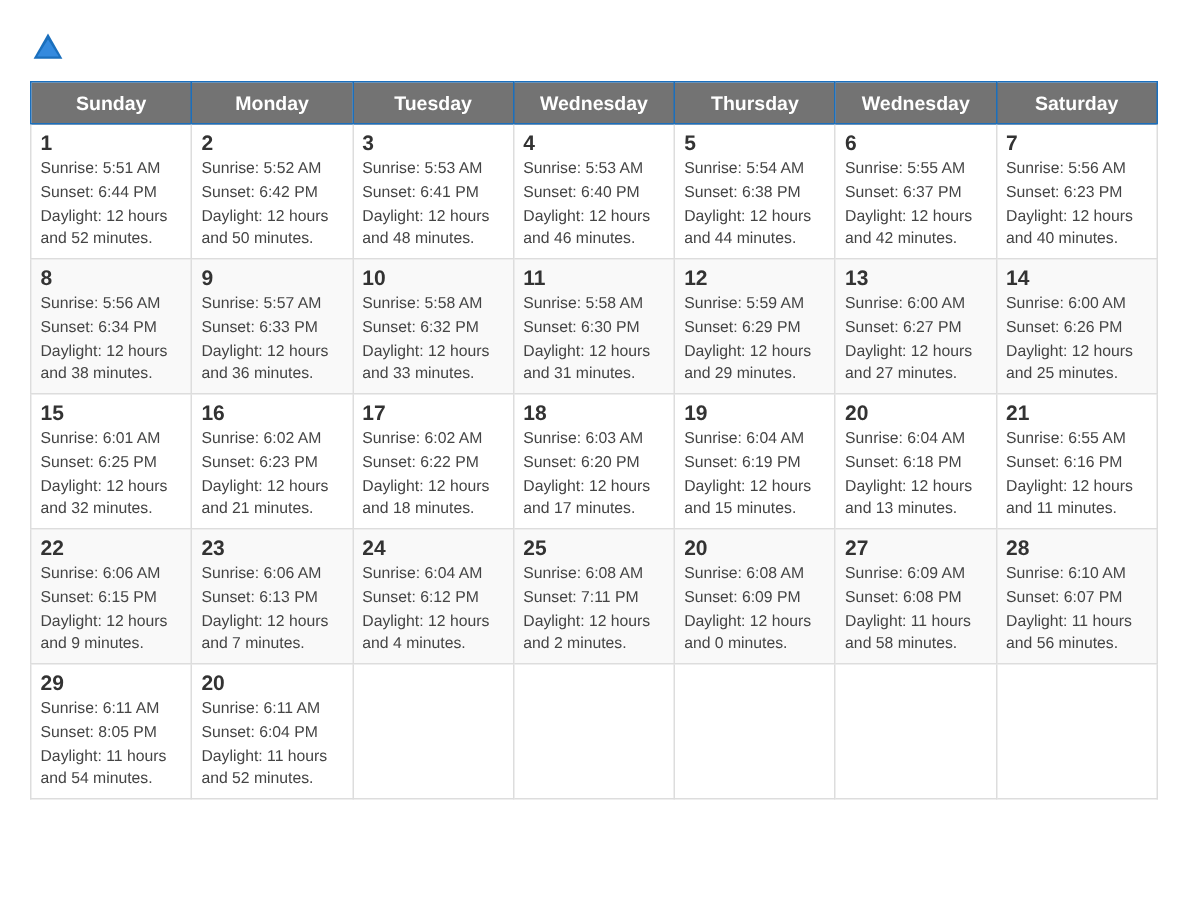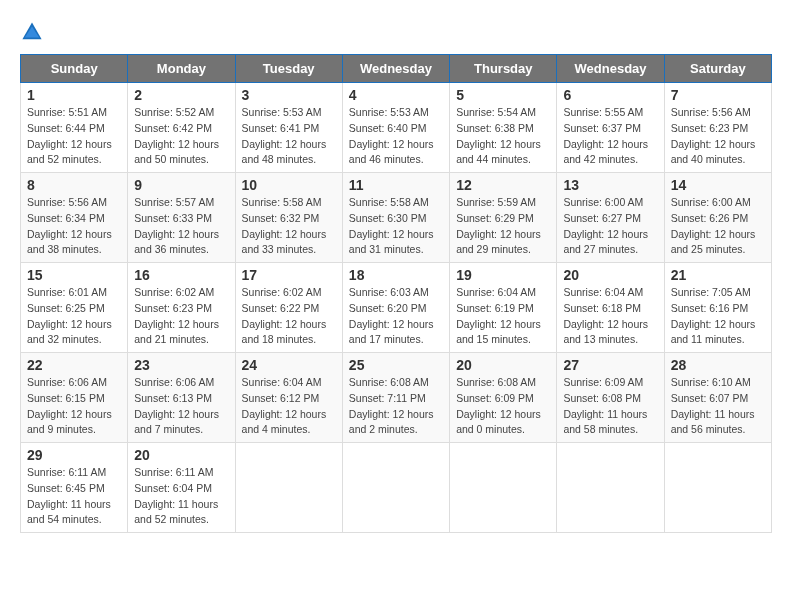"Sunrise: 7:05 AM" span.cell-text { text: 7:05 -> 6:55 }
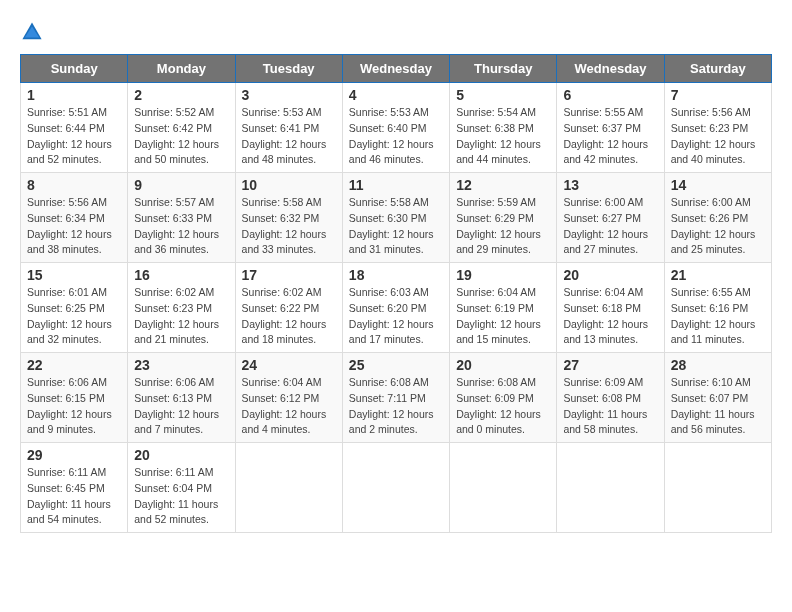"Sunset: 6:45 PM" span.cell-text { text: 6:45 -> 8:05 }
